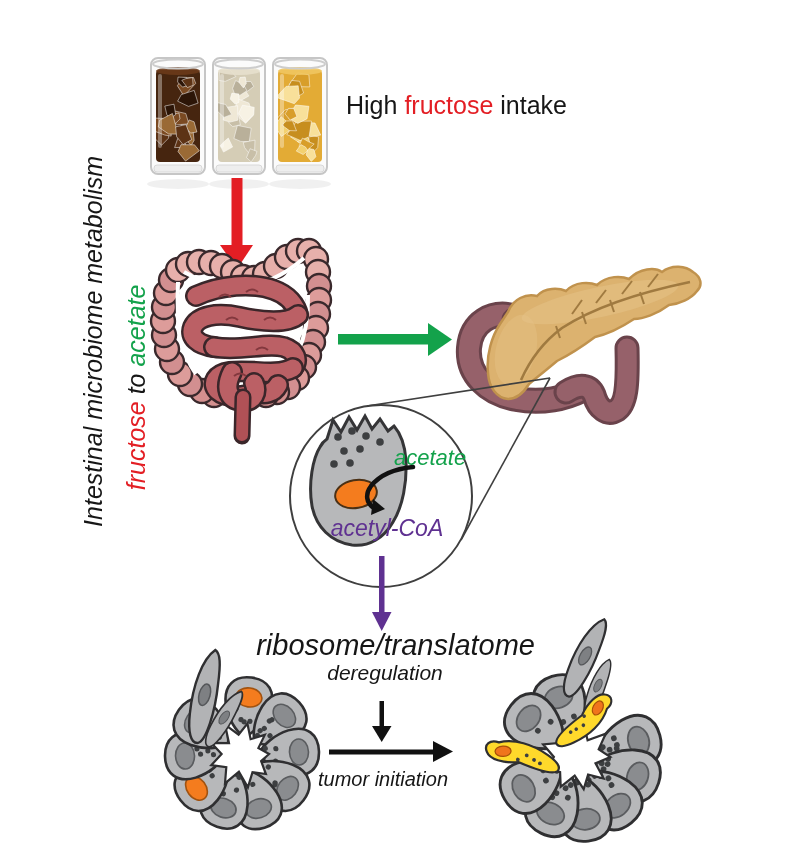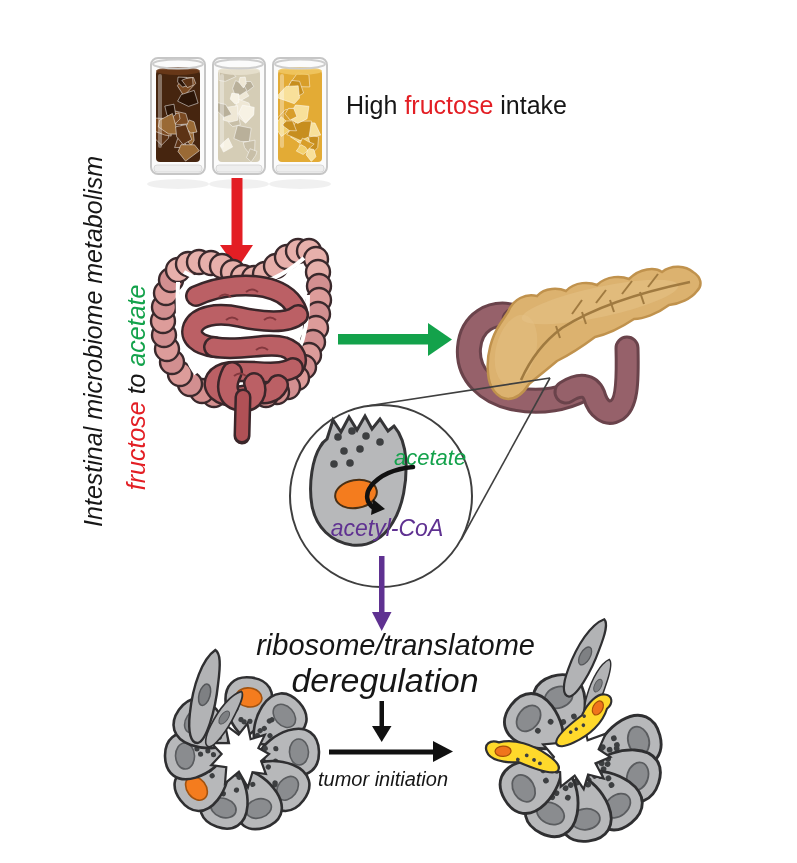"deregulation" .dereg2 { font-size: 34px -> 21px }
